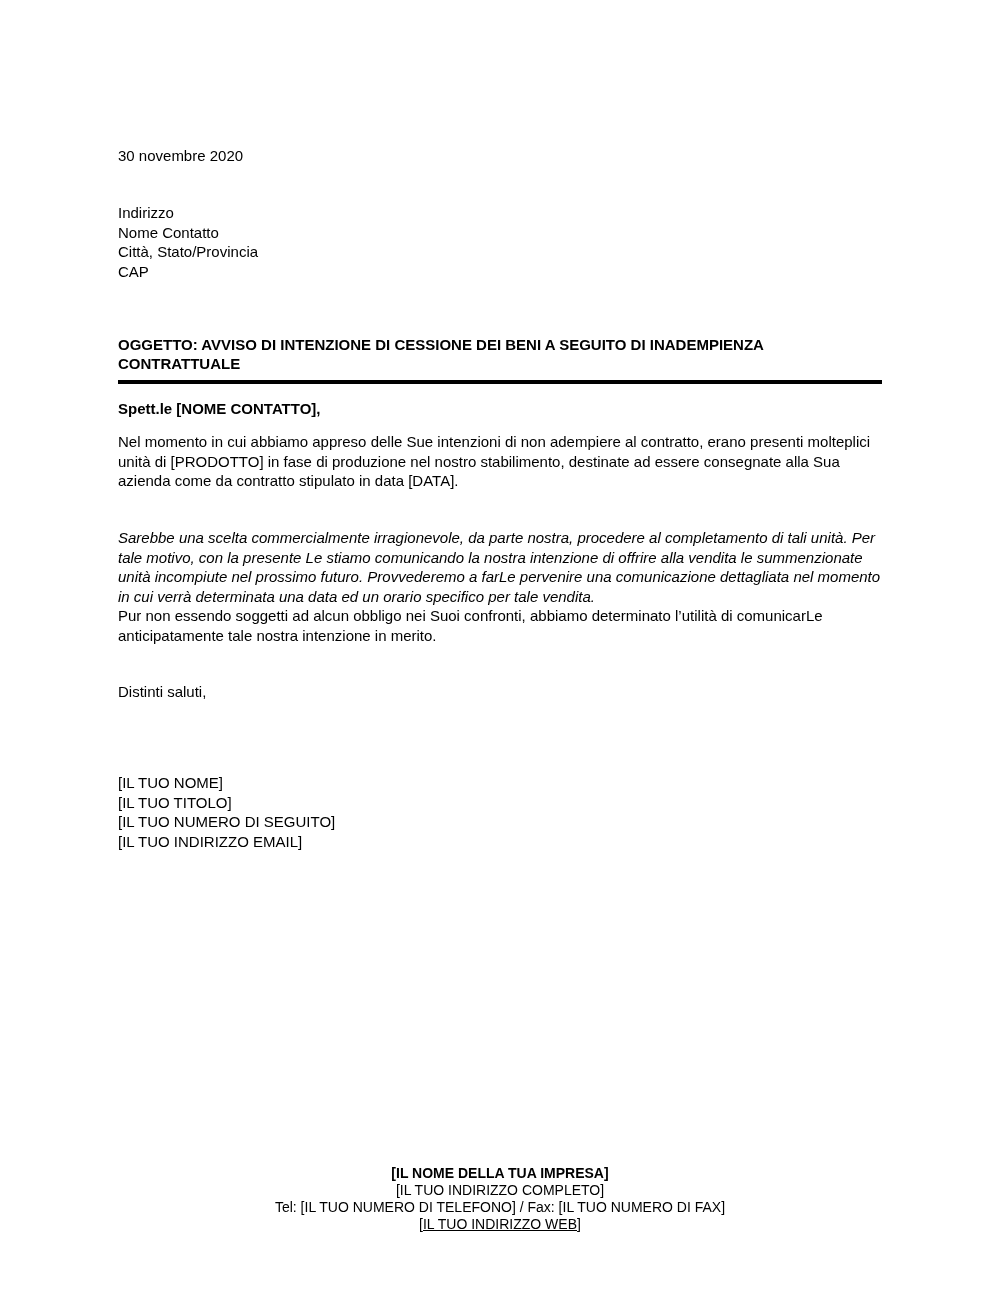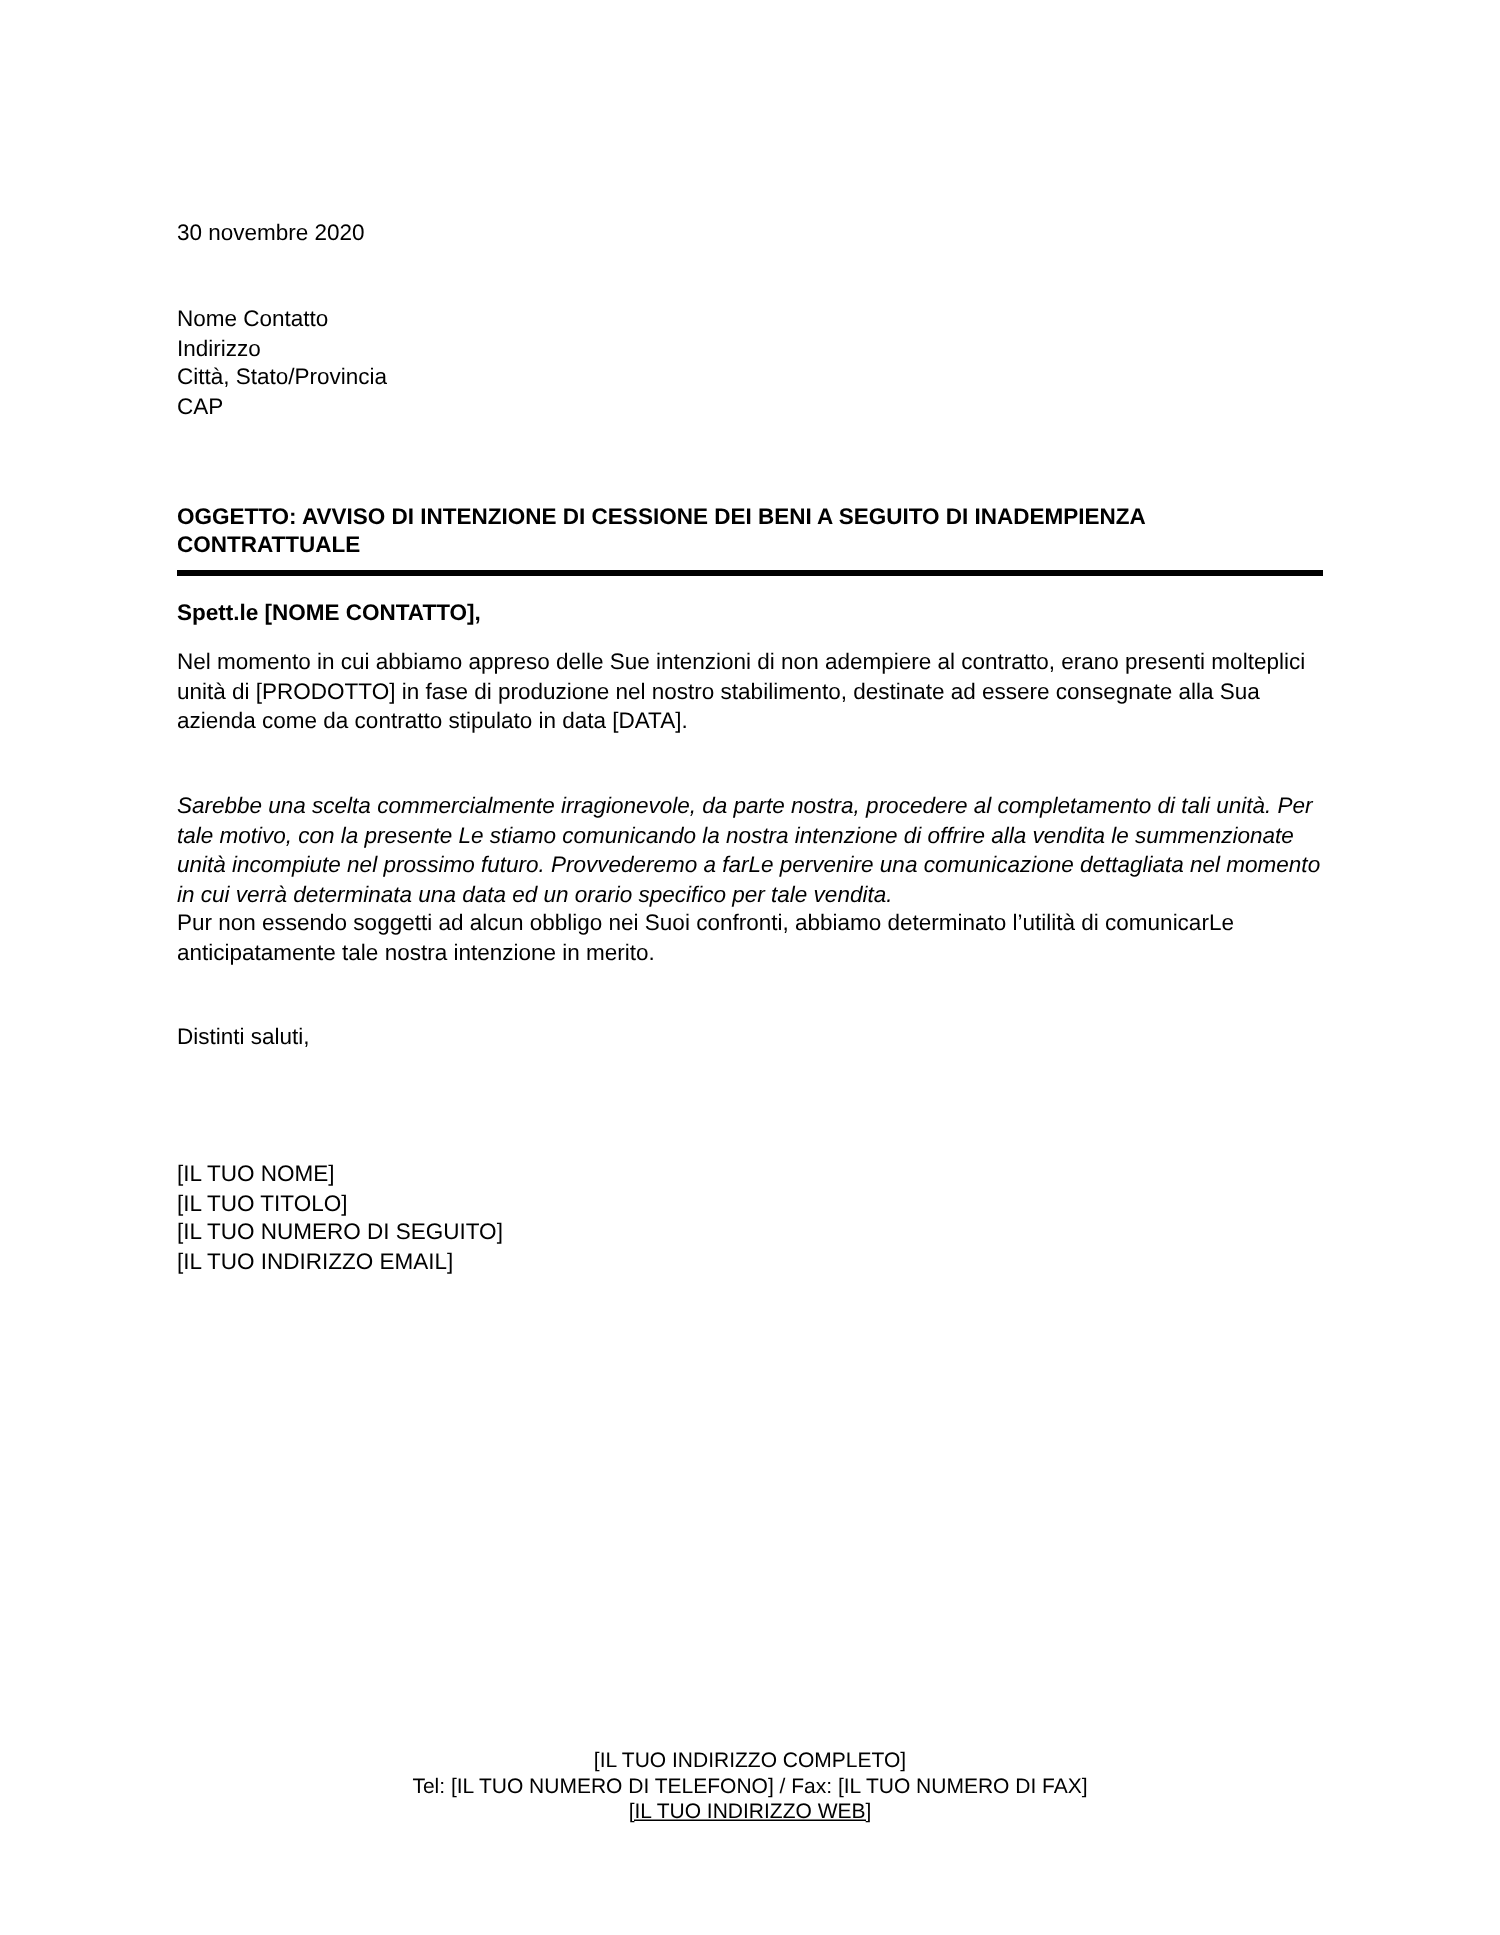"Nome Contatto" div { order: before "Indirizzo" -> after "Indirizzo" }
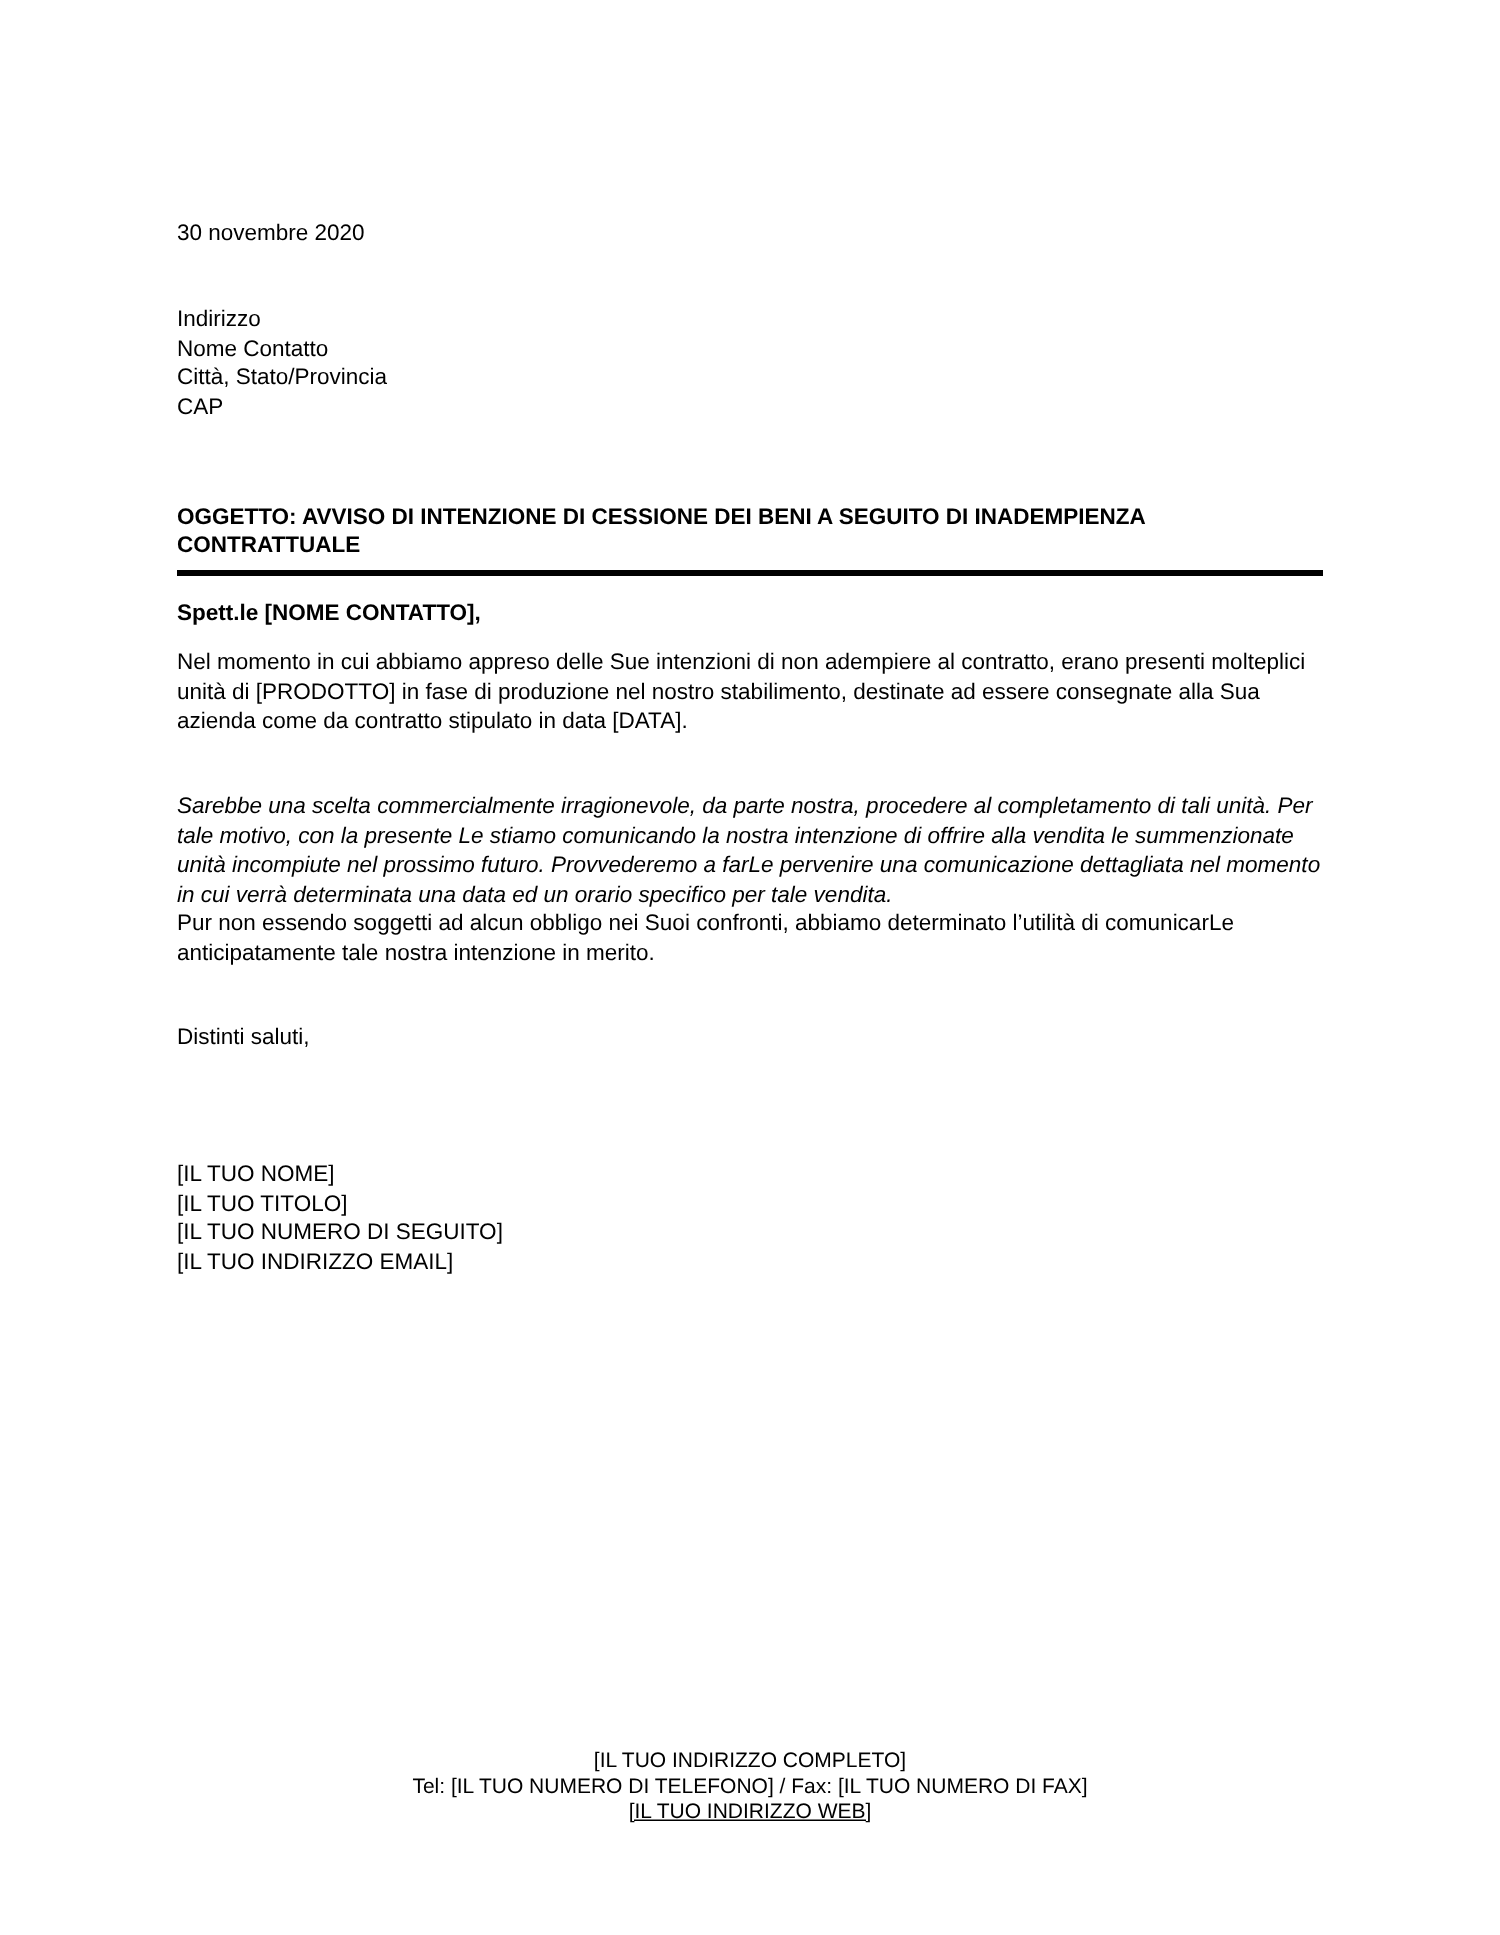"[IL NOME DELLA TUA IMPRESA]" div.company { html: none -> <div>[IL NOME DELLA TUA IMPRESA]</div> }
